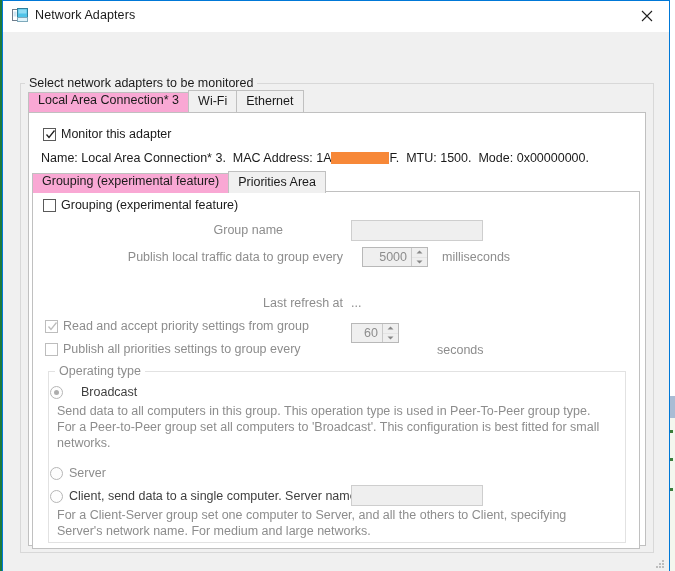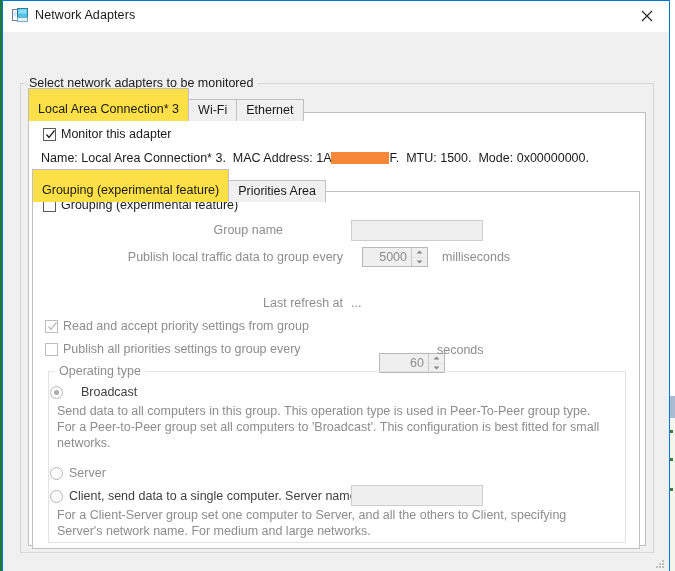"Local Area Connection* 3" .tab.selected { background: #fde047 -> #f9a8d4; padding-top: 13px -> 0 }
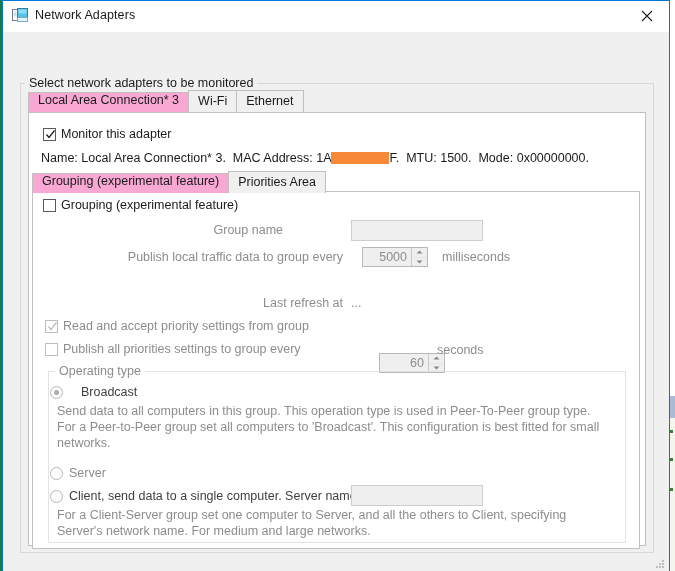"60" div.spin { margin-left: 28px -> none; top: 320px -> 290px; width: 66px -> 48px }
